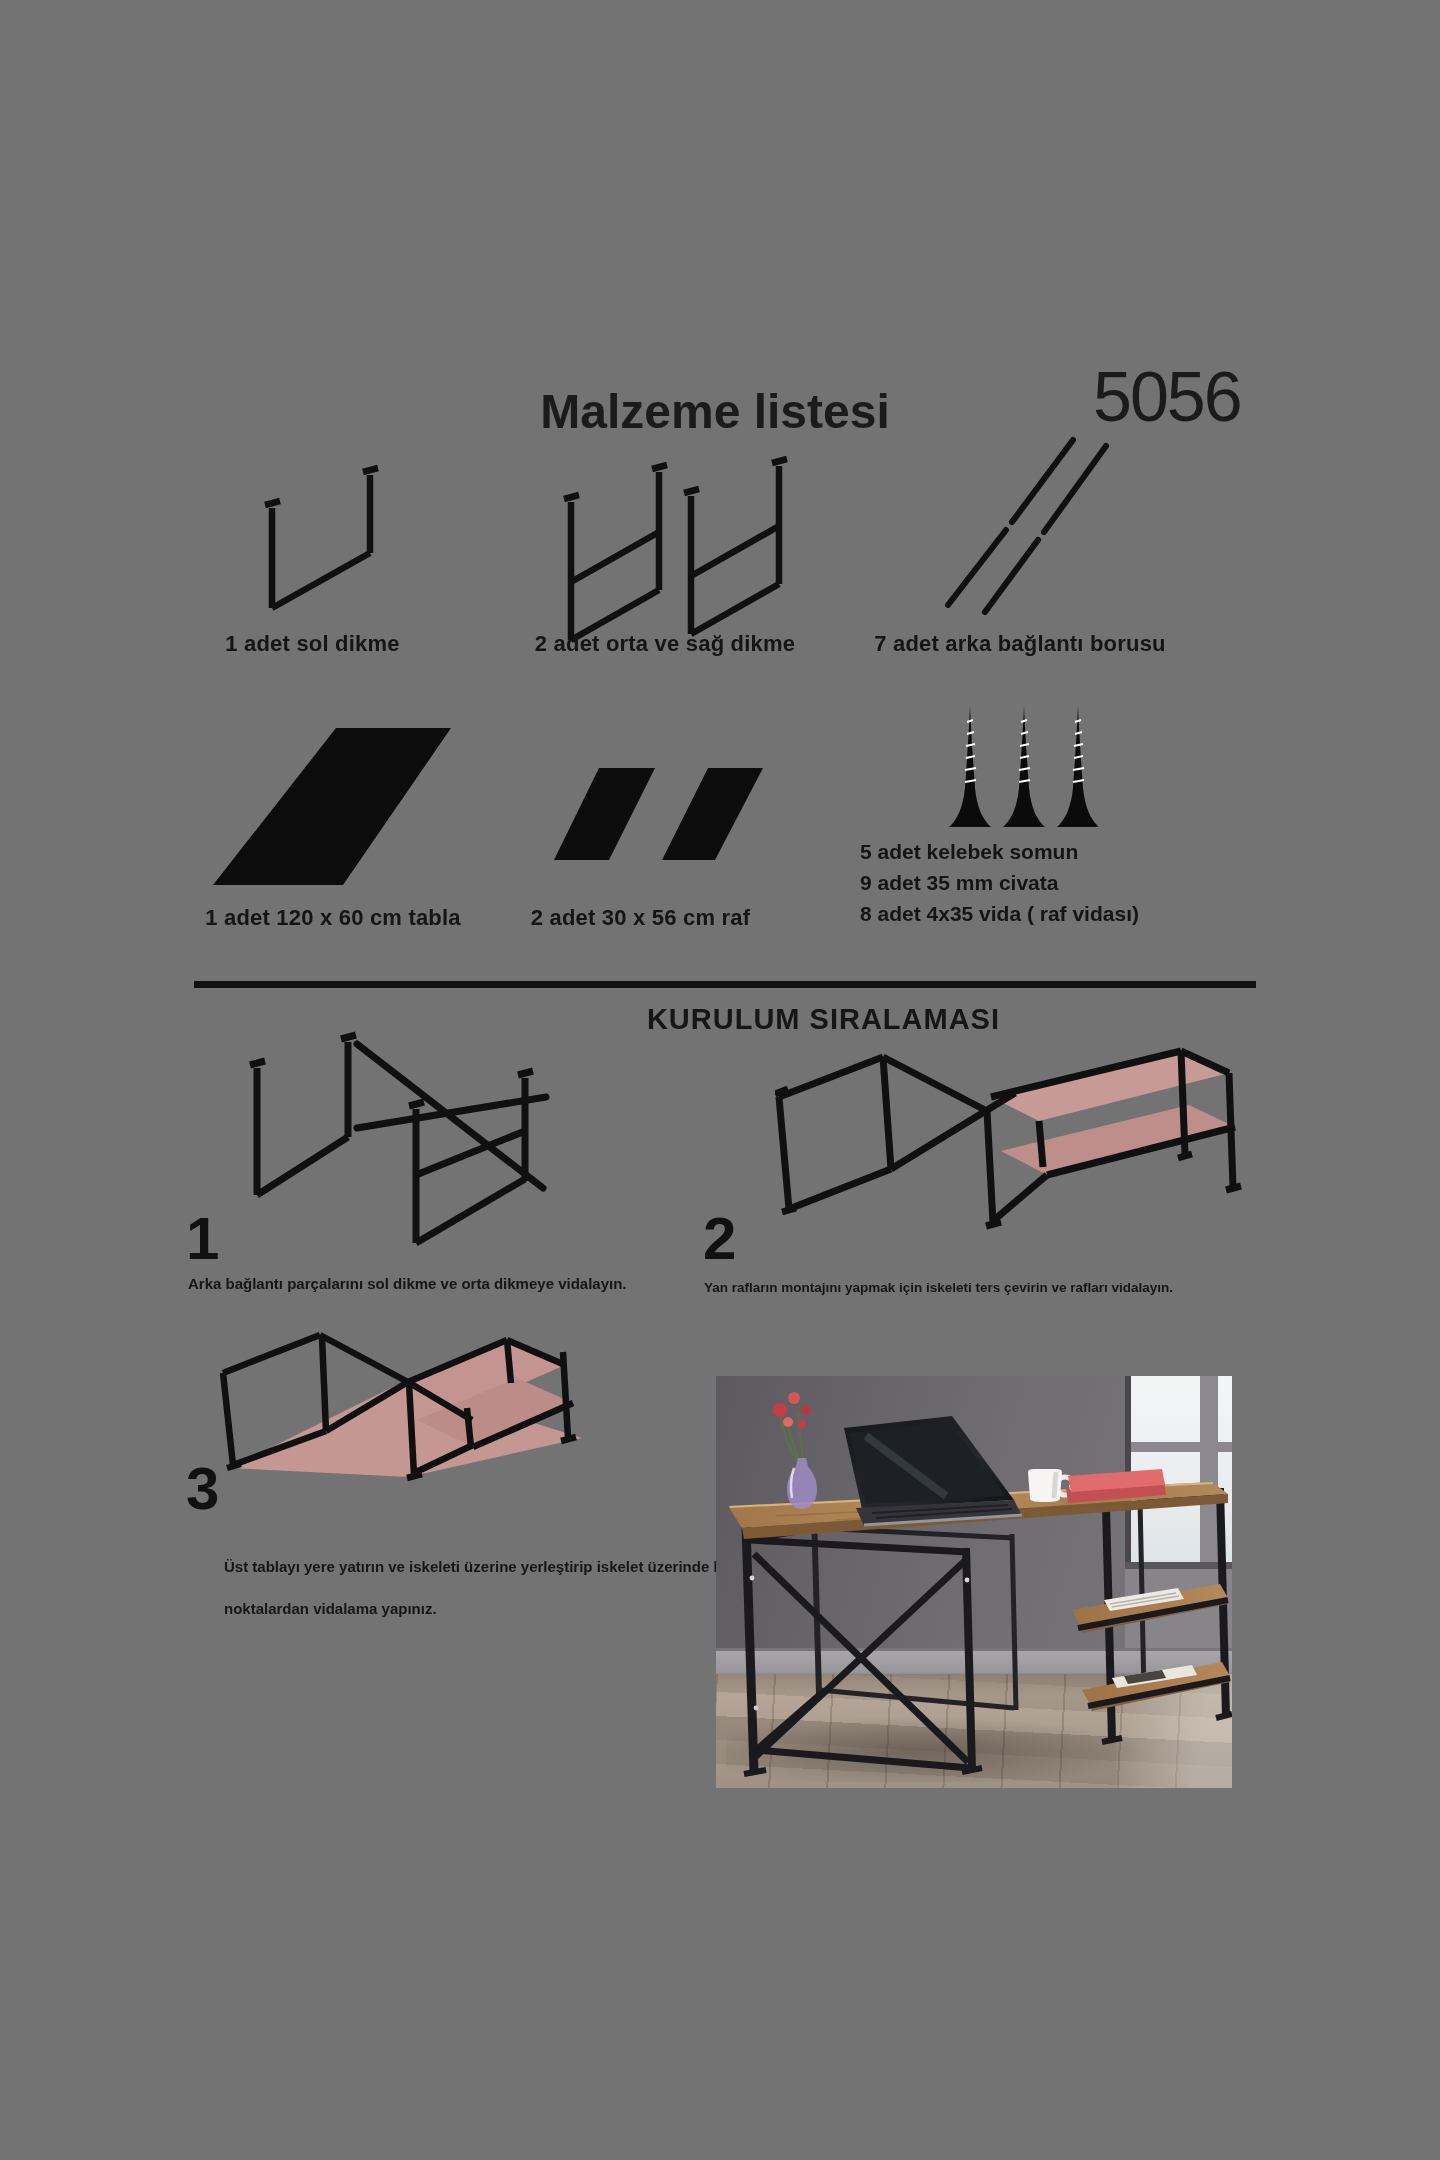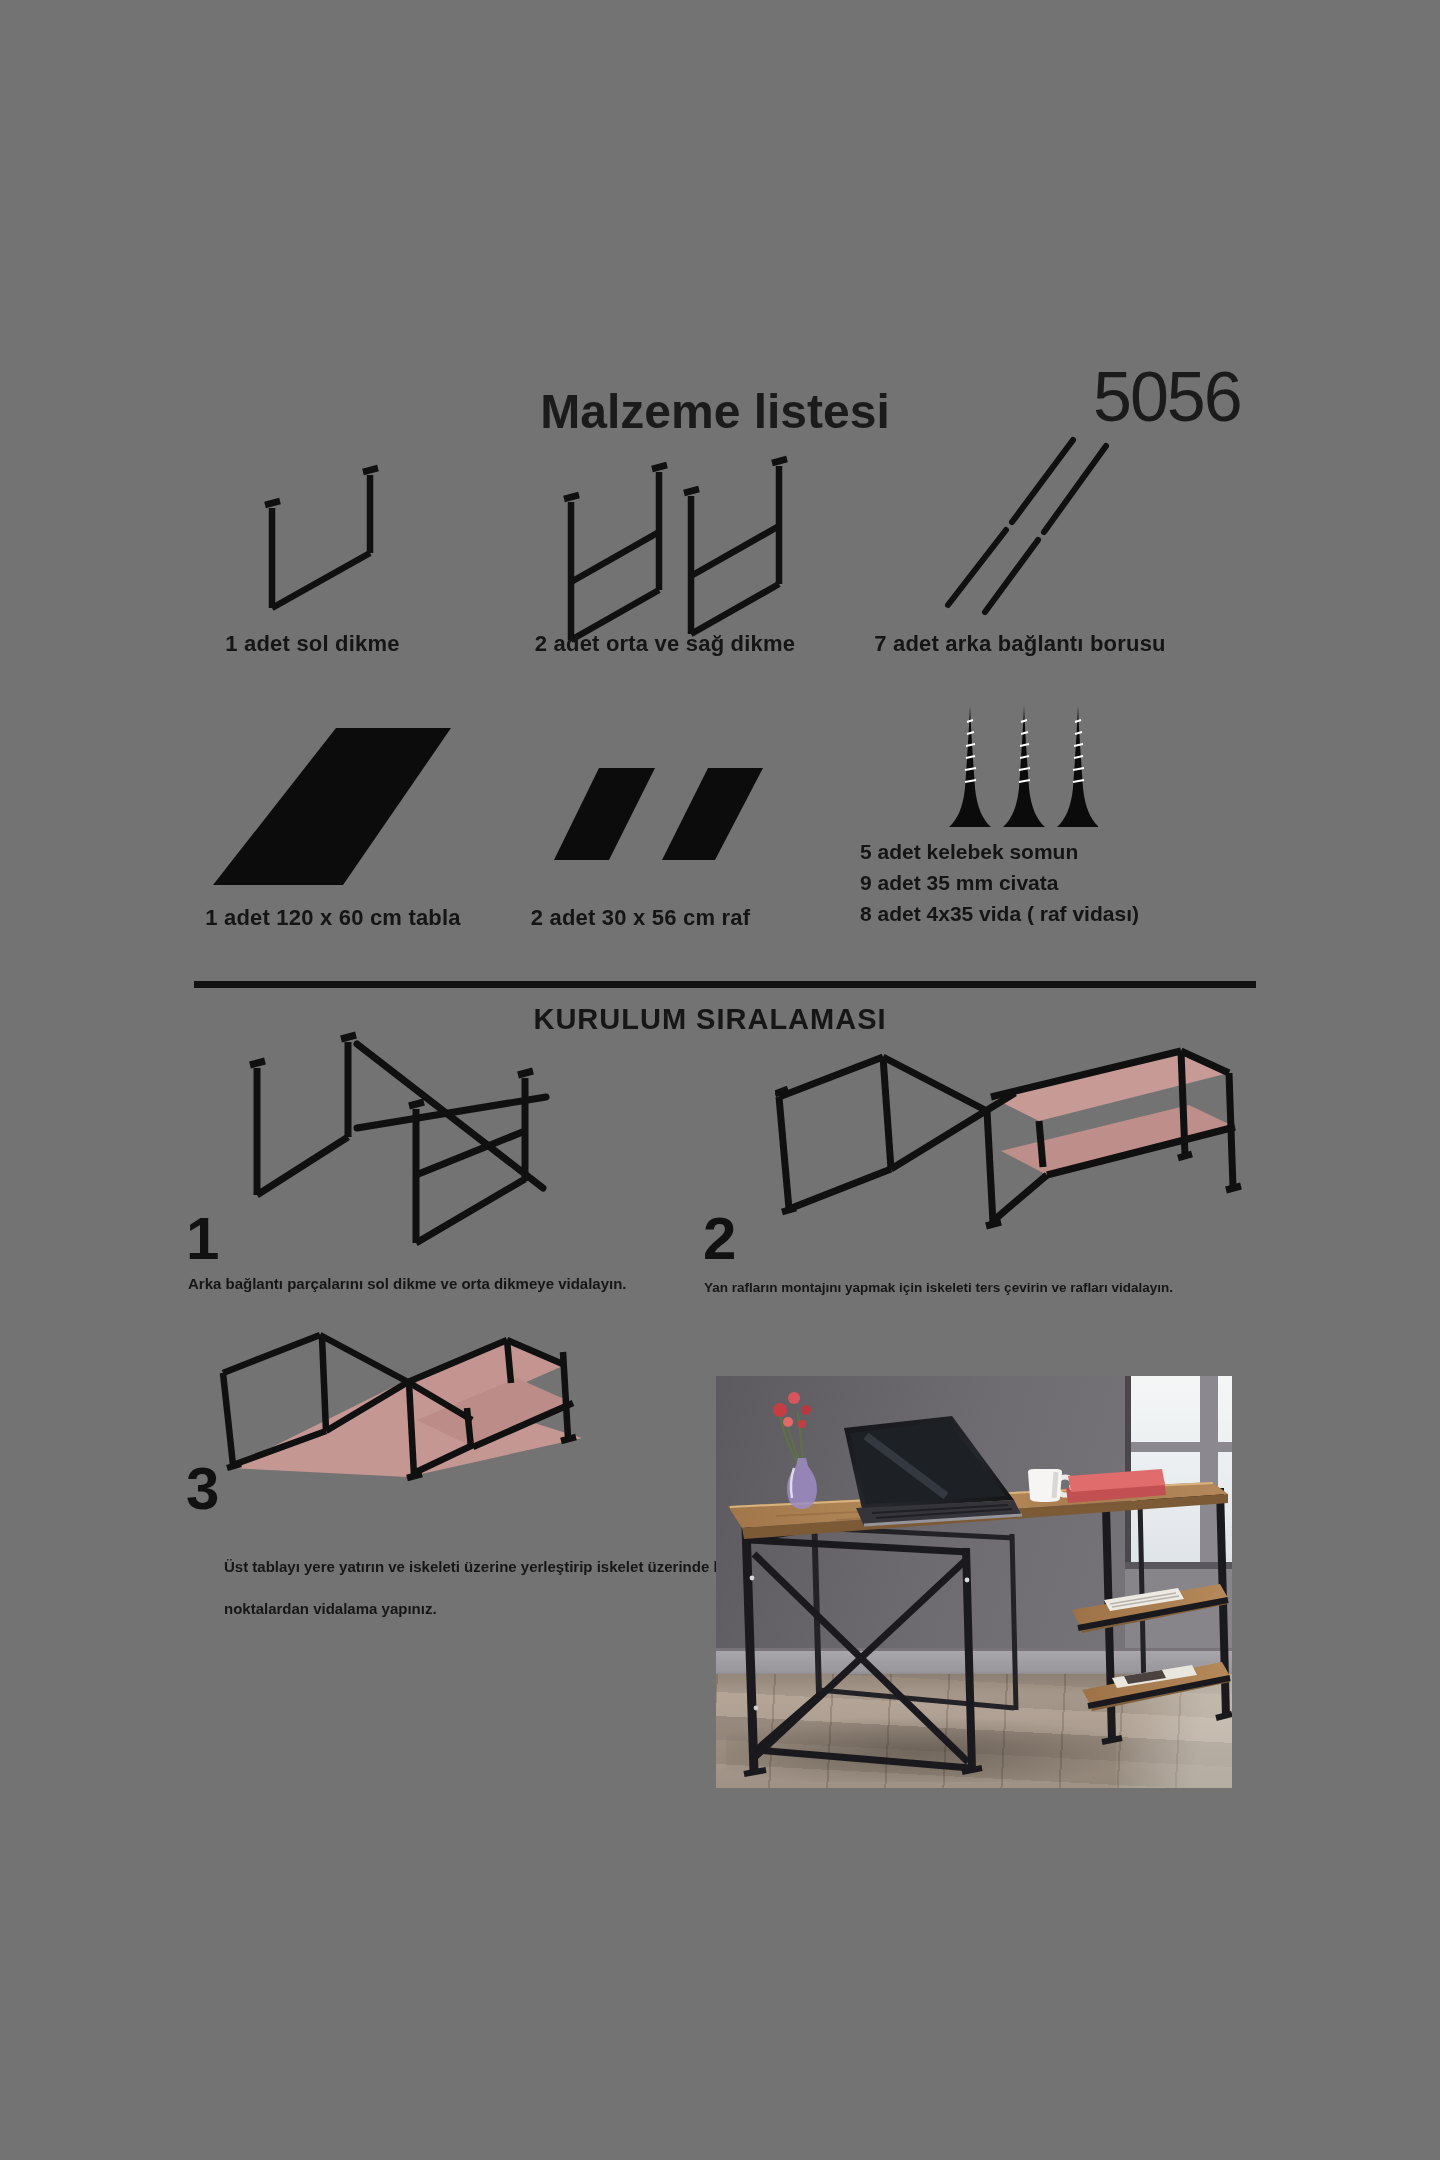"KURULUM SIRALAMASI" div.abs { text-align: none -> right }
